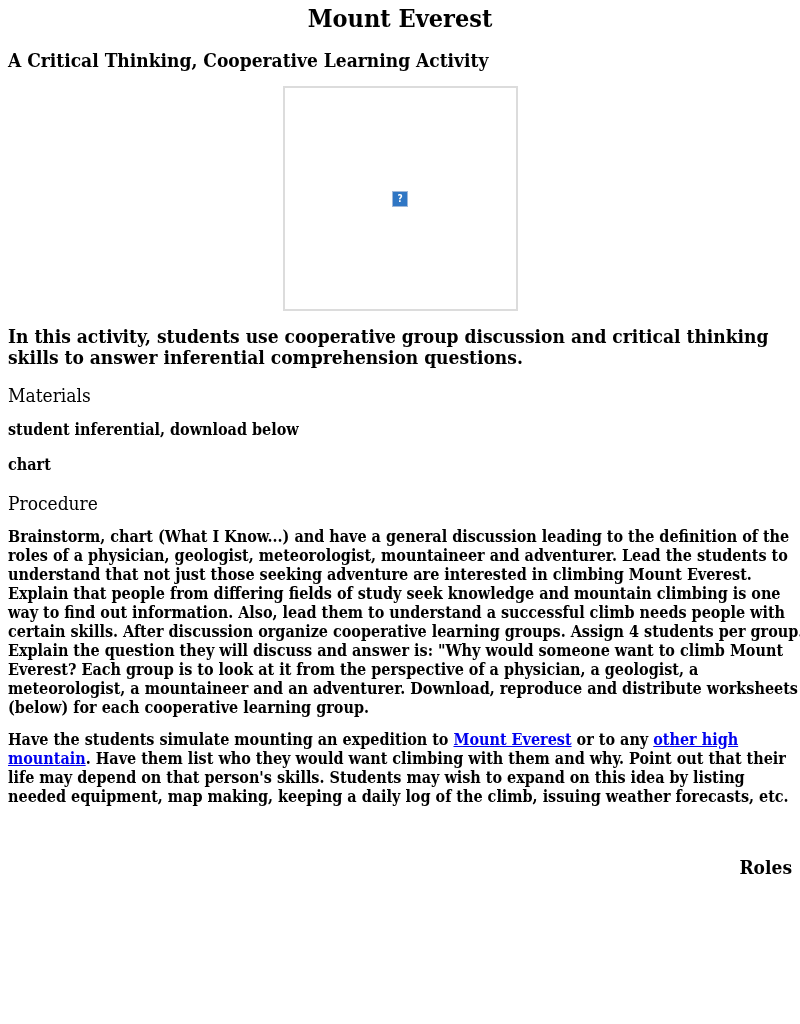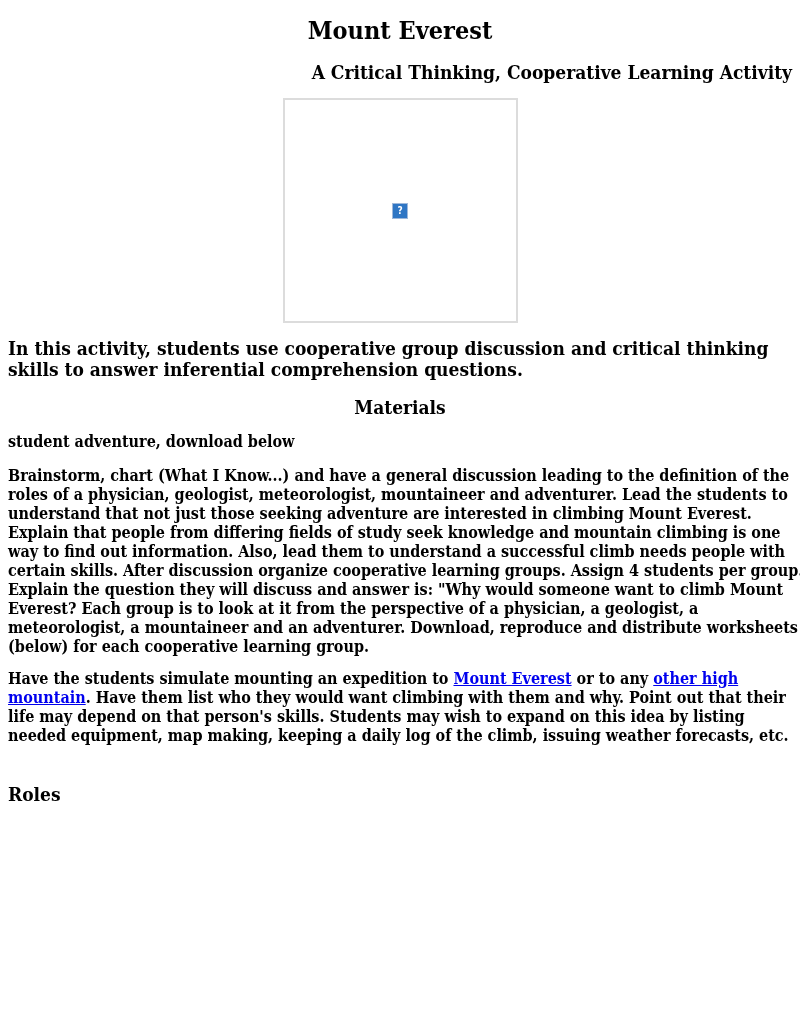"Mount Everest" .page { padding: 16px 8px -> 4px 8px }
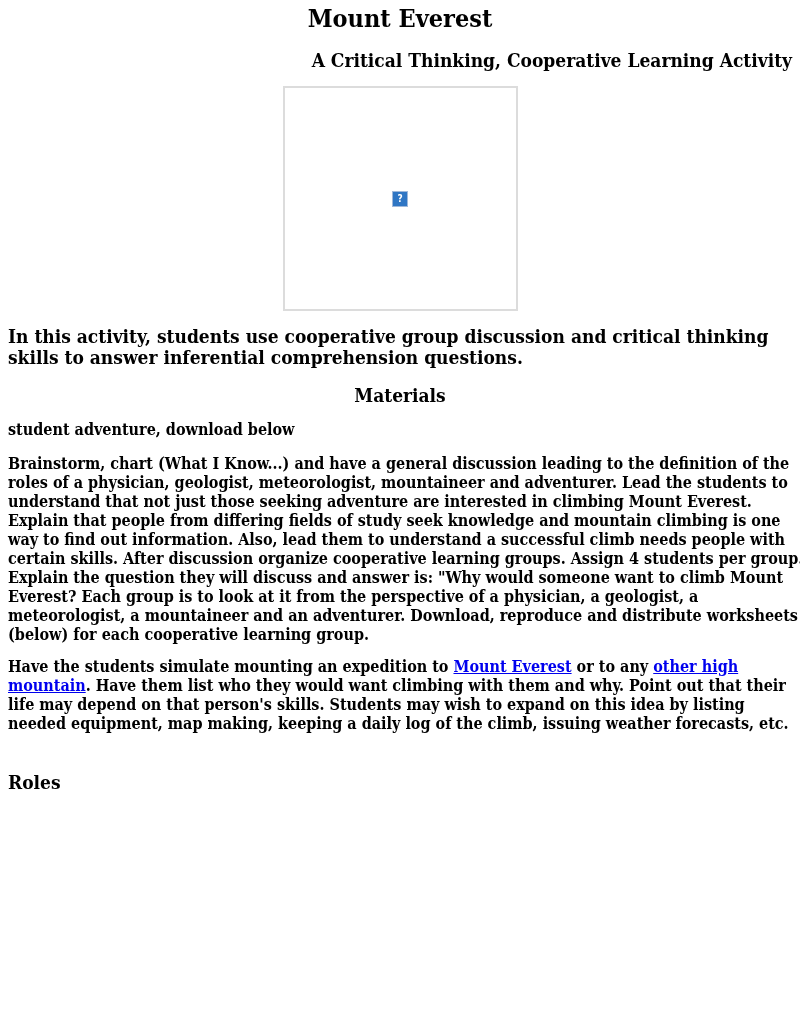"A Critical Thinking, Cooperative" h2.subtitle { text-align: right -> left }
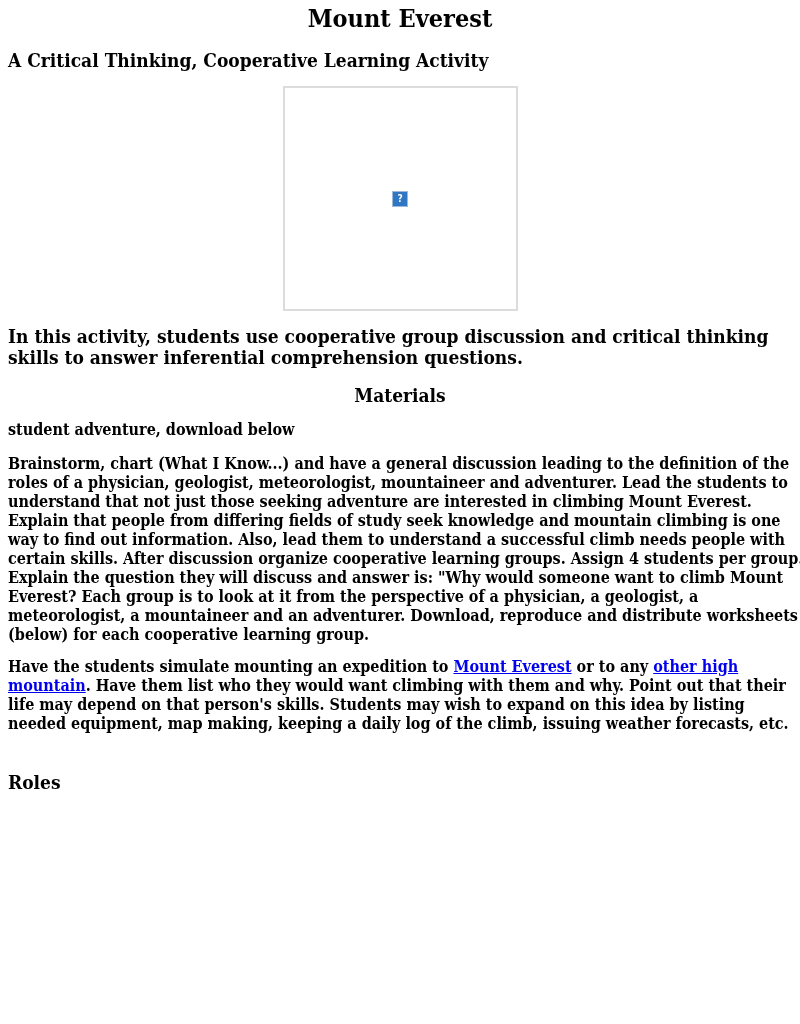"Materials" h3 { font-weight: bold -> normal; text-align: center -> none }
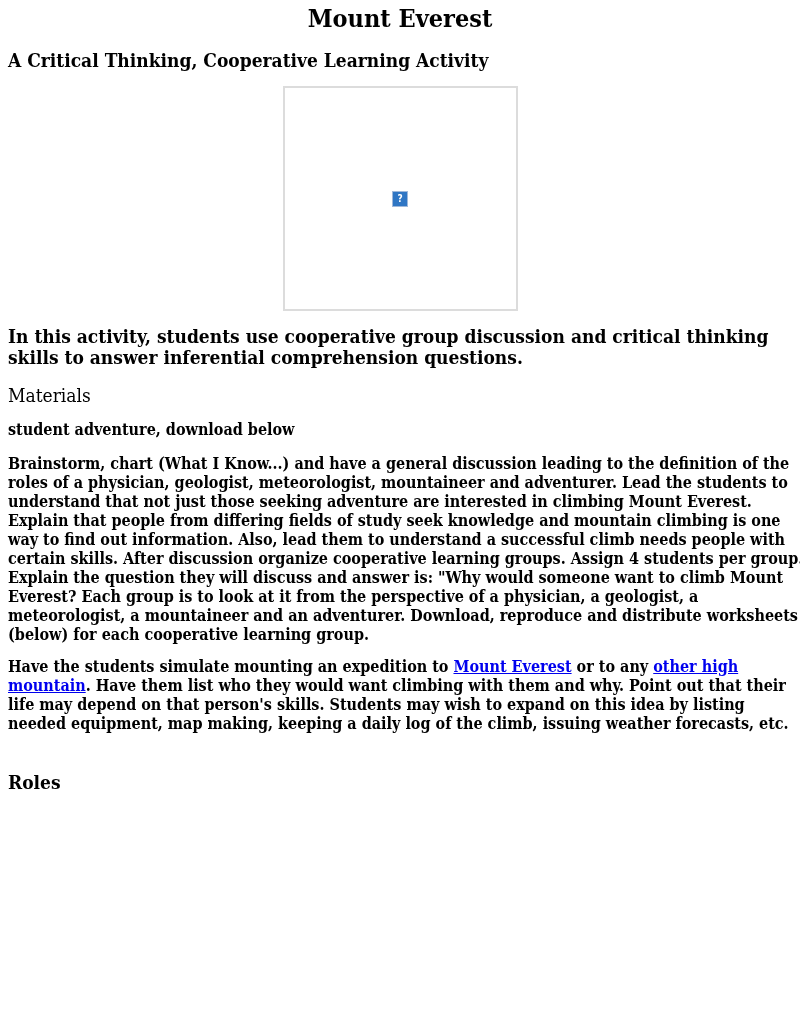"student adventure, download below" p.item { text: adventure -> inferential }
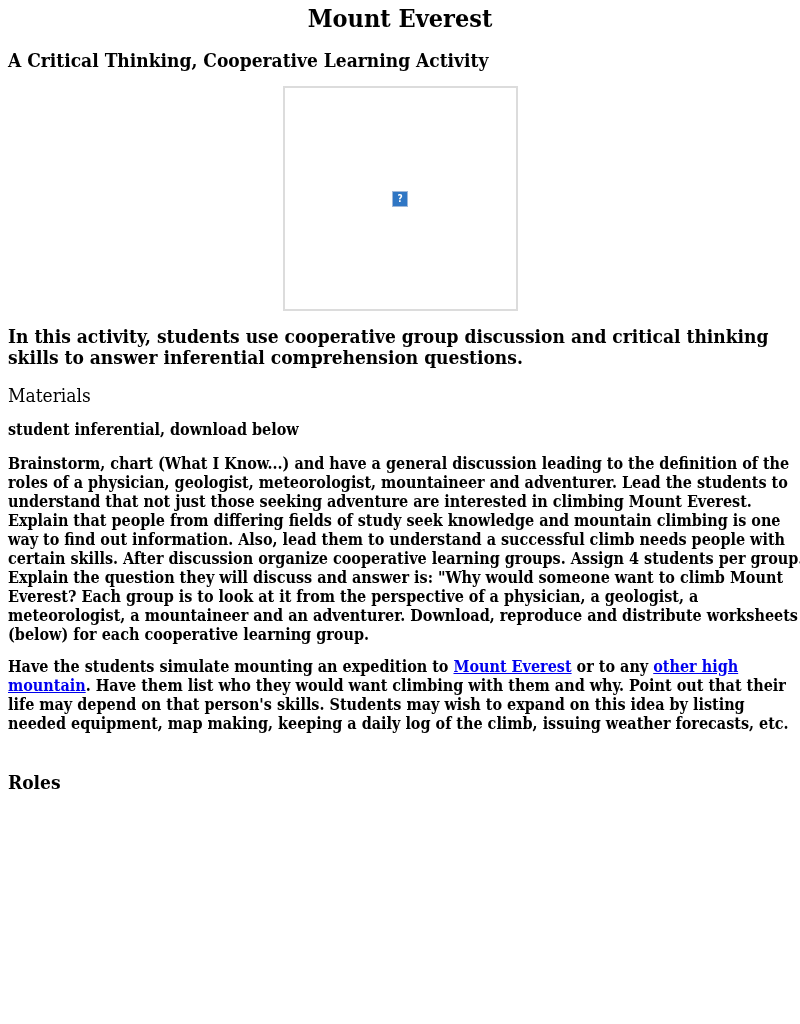"chart" p.item { html: none -> <p>chart</p> }
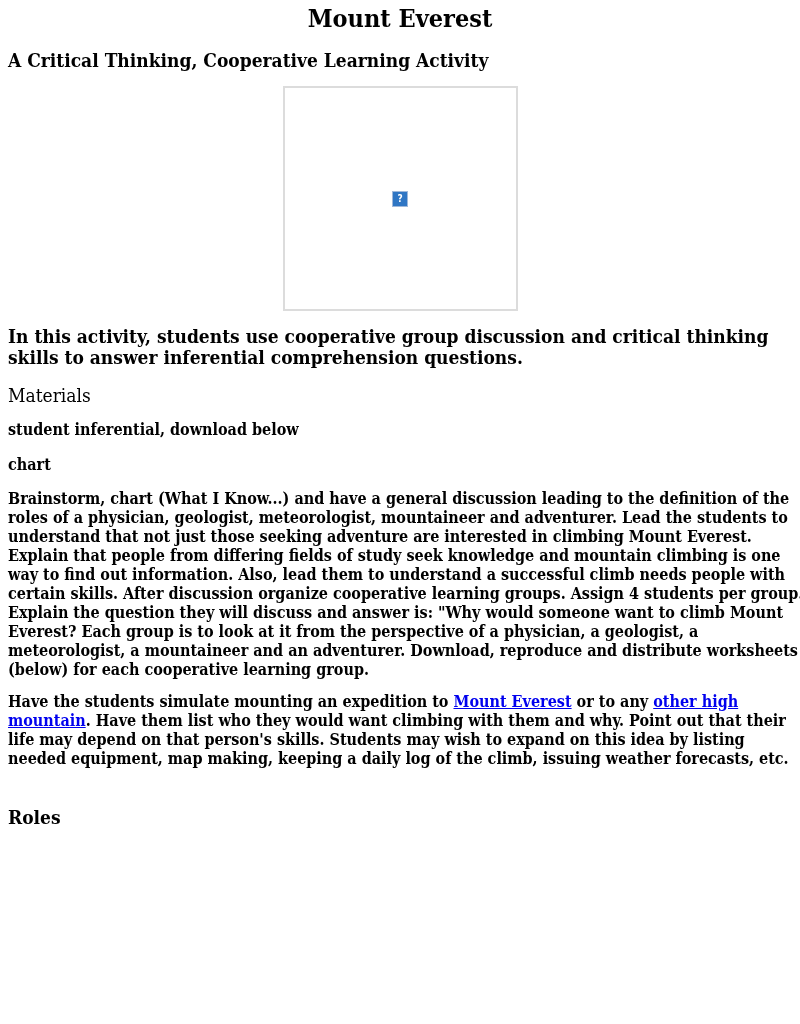"Procedure" h3 { html: none -> <h3>Procedure</h3> }
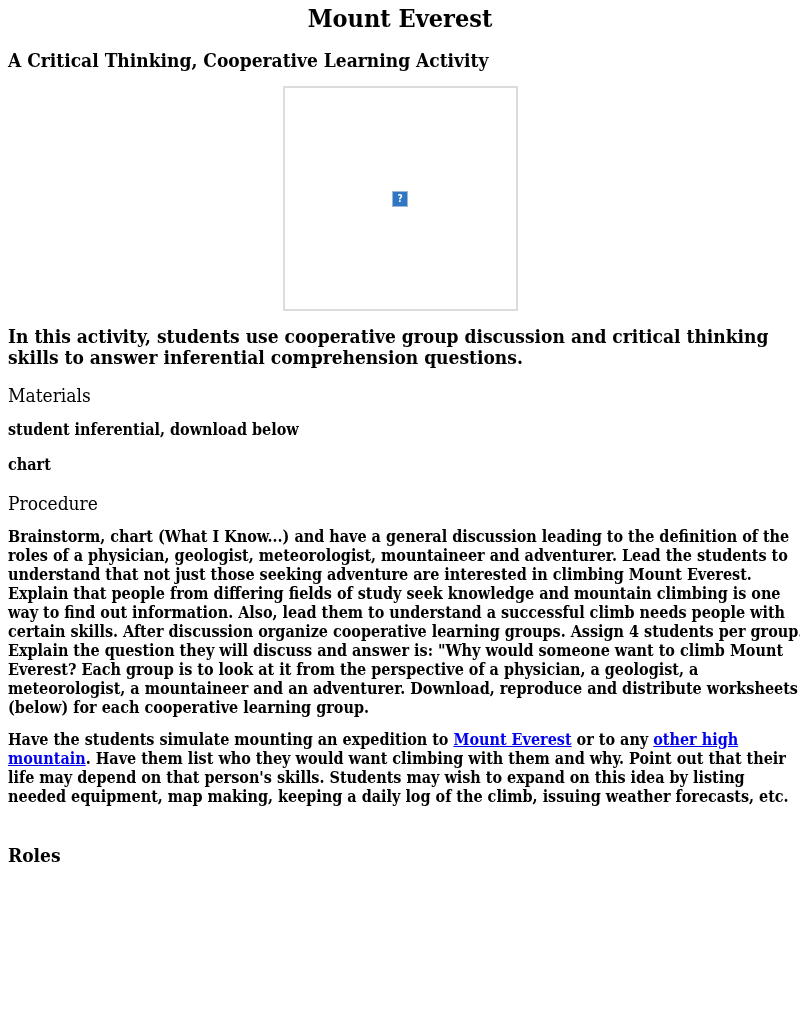"Roles" .roles { margin-top: 38px -> 50px; text-align: left -> right }
